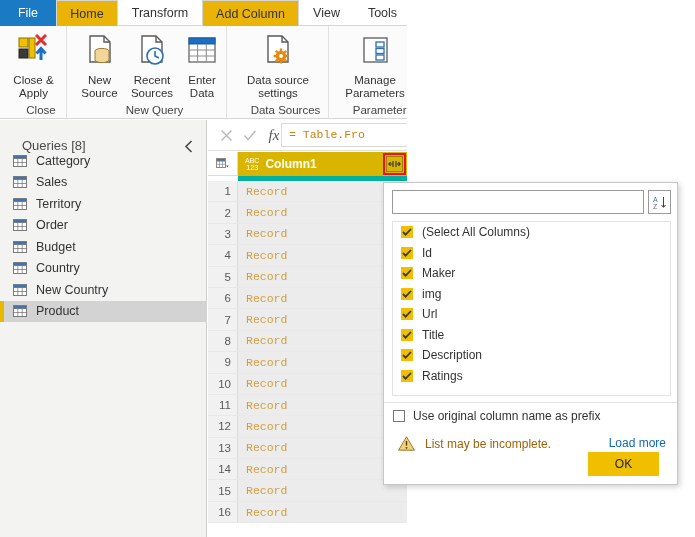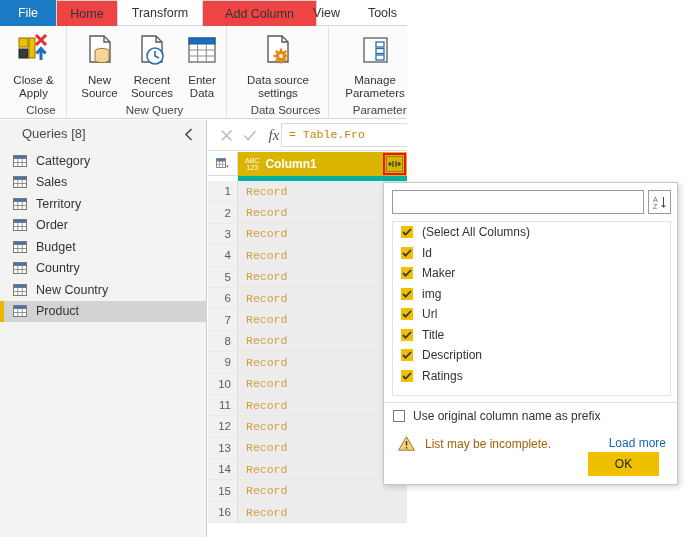"Home" .tab.active { background: #ef4444 -> #eab308 }
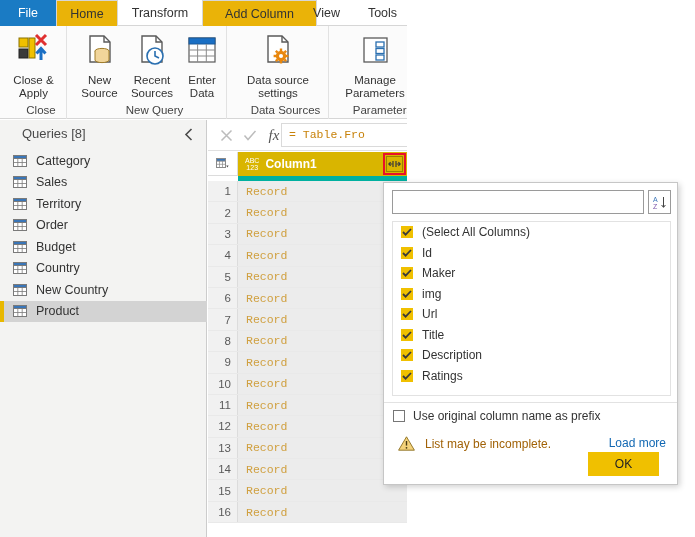"Add Column" div.tab { width: 115px -> 97px }
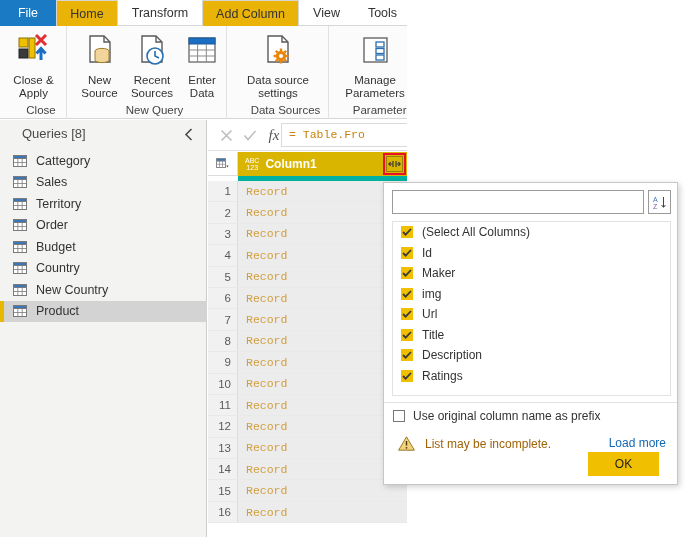"Queries [8]" .queries-hdr { top: 0 -> 12px }
